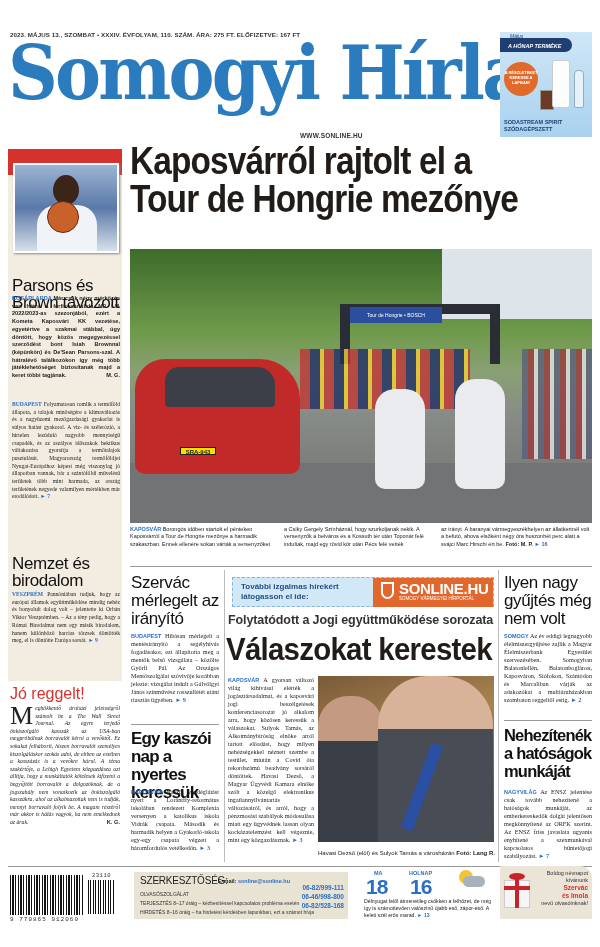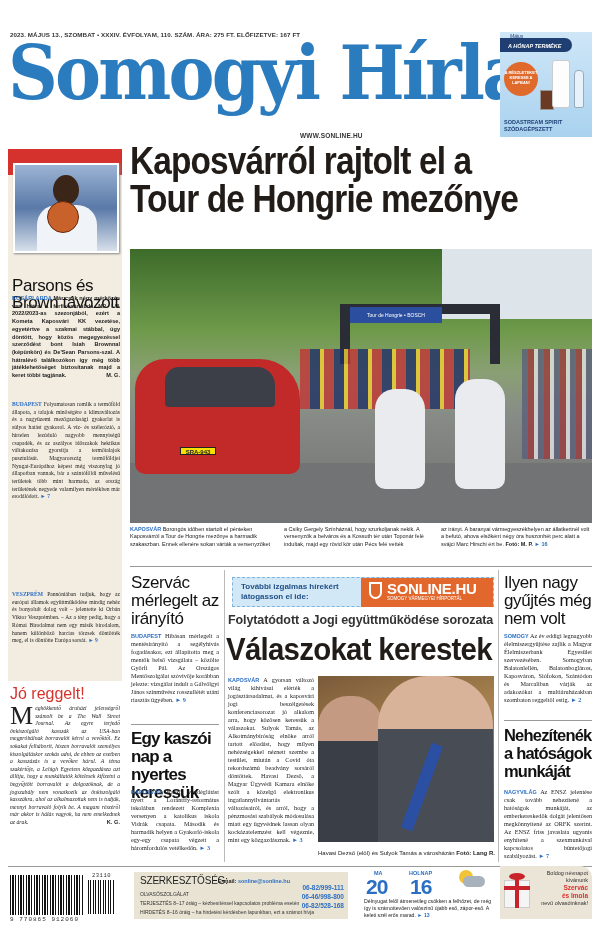"Nemzet és birodalom" div.side-h { html: none -> <div>Nemzet és birodalom</div> }
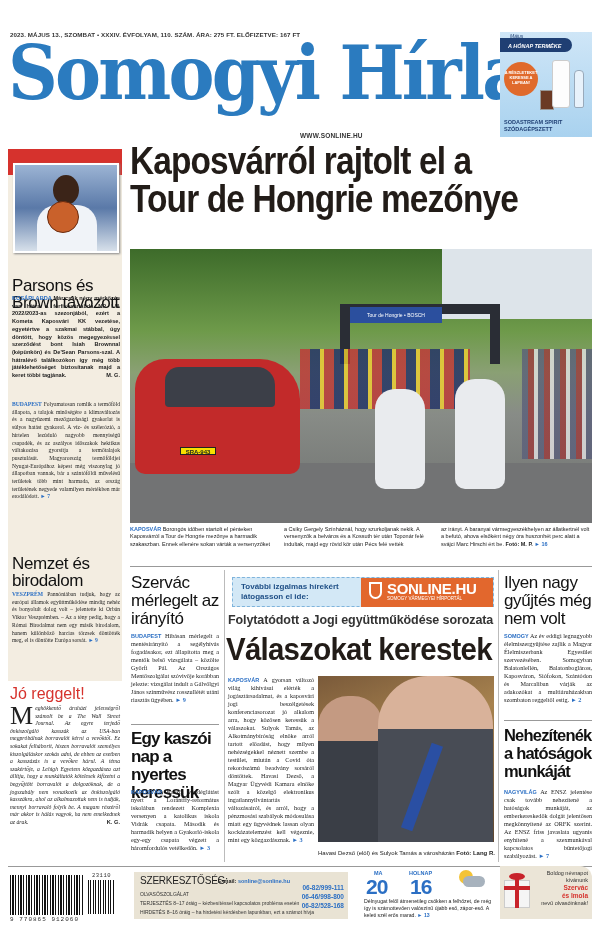"SONLINE.HU" .promo-orange { width: 132px -> 120px }
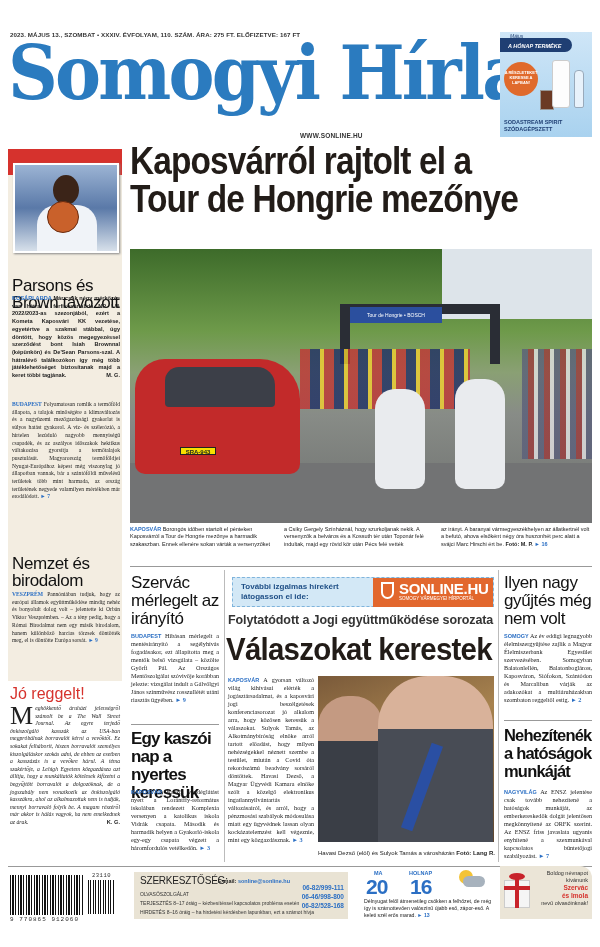"20" div.w-temp { text: 20 -> 18 }
